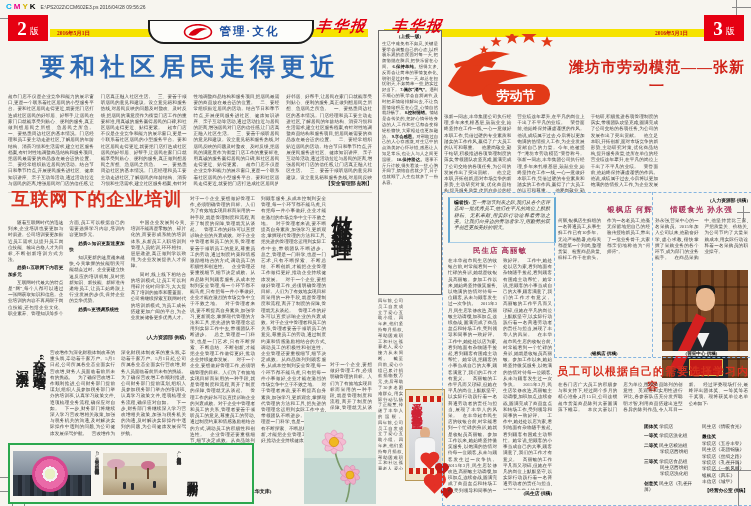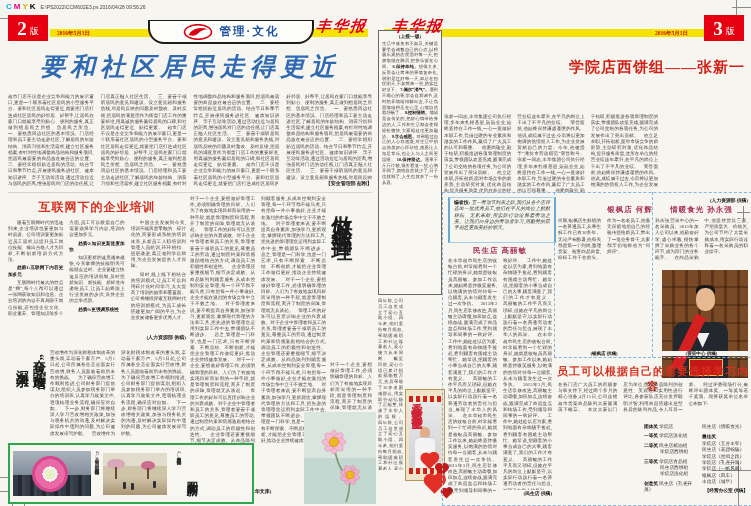"要和社区居民走得更近" div.abs { font-style: italic -> none }
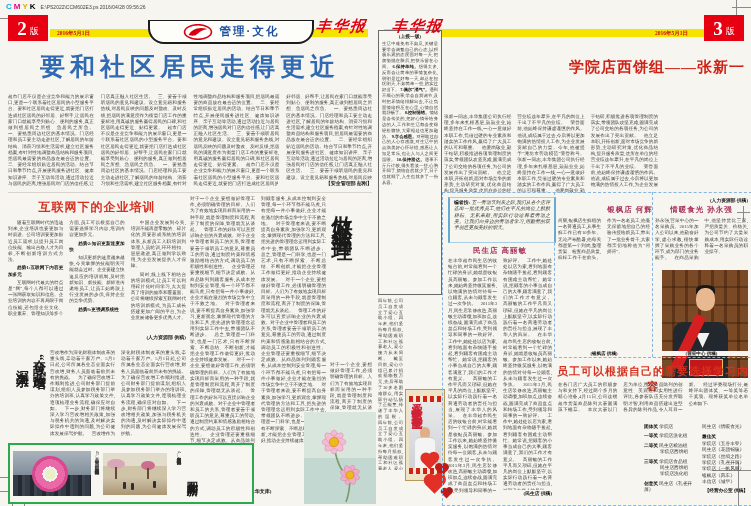"学院店西饼组——张新一" div.abs { text: 学院店西饼组 -> 潍坊市劳动模范 }
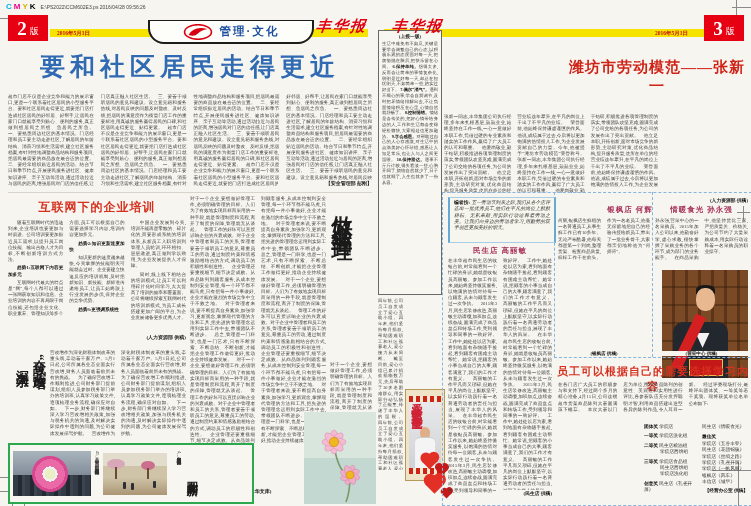"劳动节" div.abs { html: none -> <div> <svg> <g> <path></path> <path></path> <path></path> <path></path> <path></path> <path></path> <path></path> </g> <rect></rect> <text>劳动节</text> </svg> </div> }
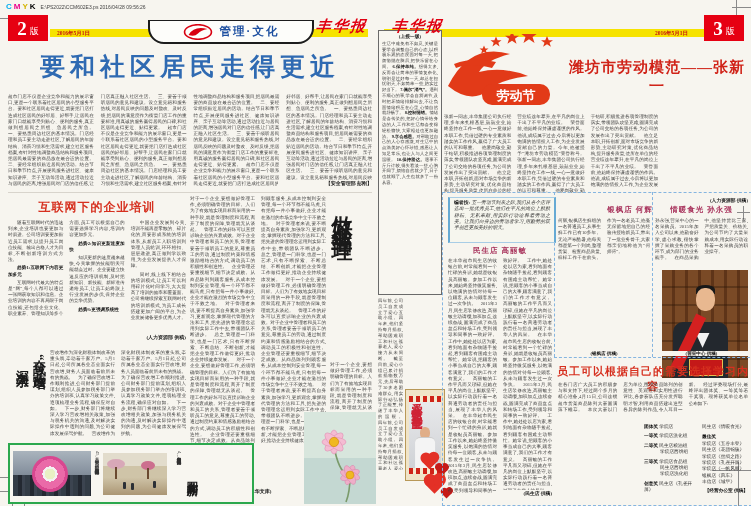"互联网下的企业培训" div.abs { font-size: 12px -> 18px; top: 199px -> 187px }
